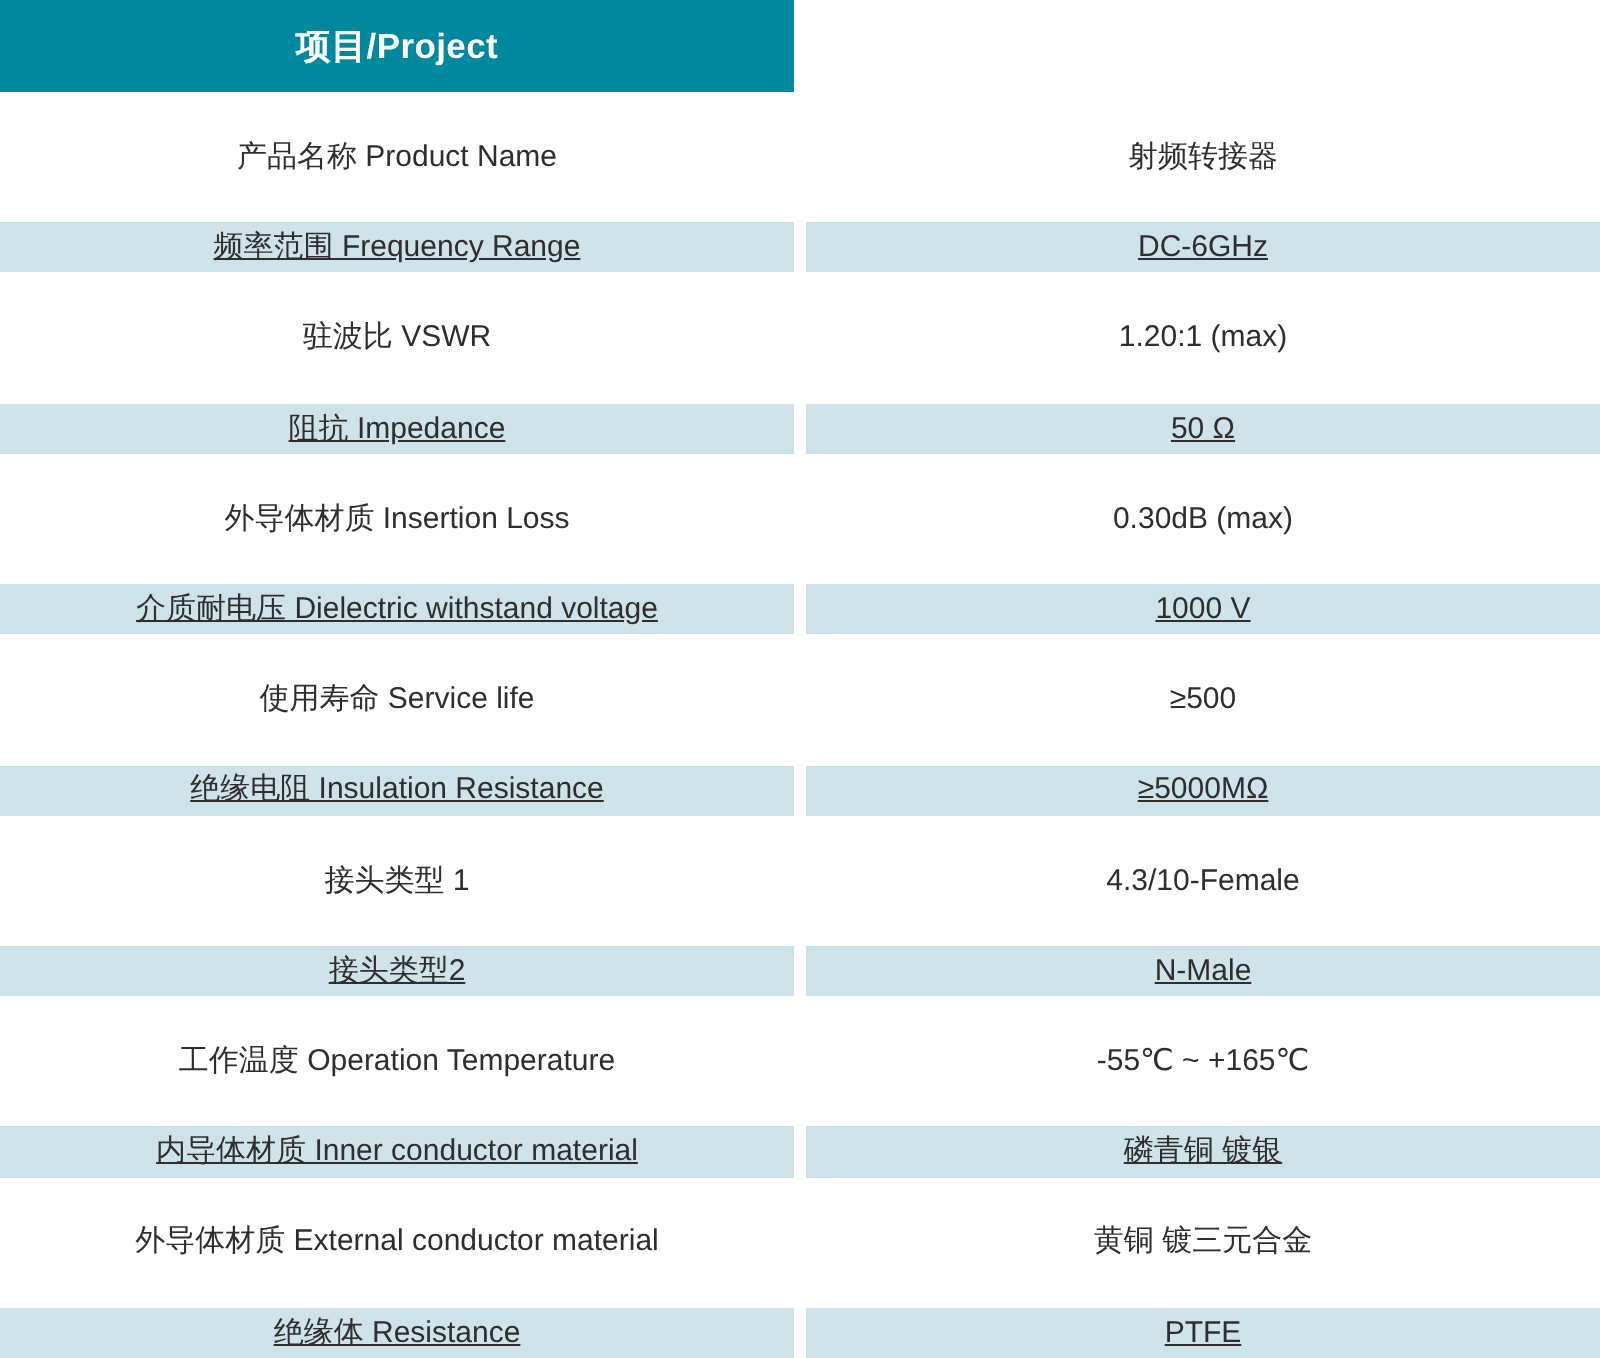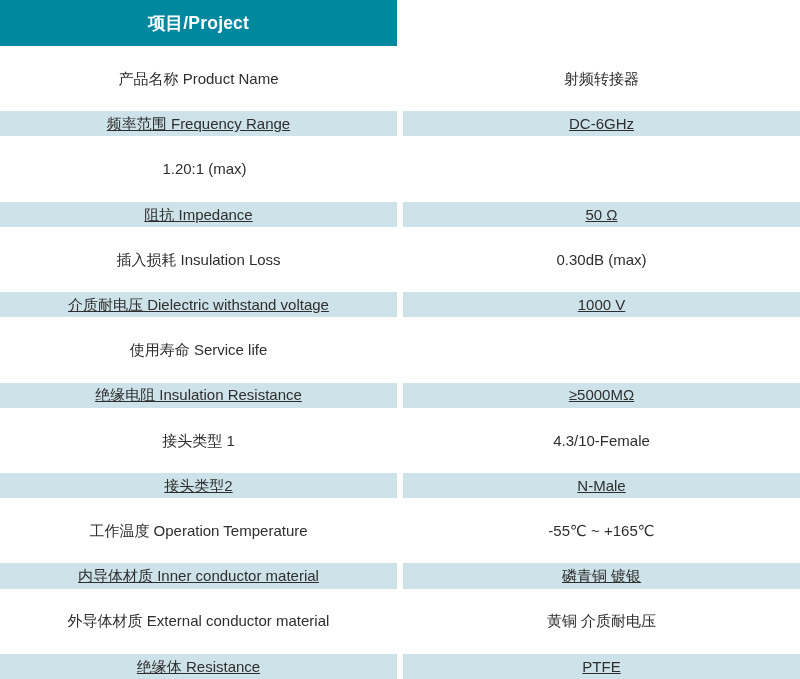"驻波比 VSWR" div.cell { html: none -> <div>驻波比 VSWR</div> }
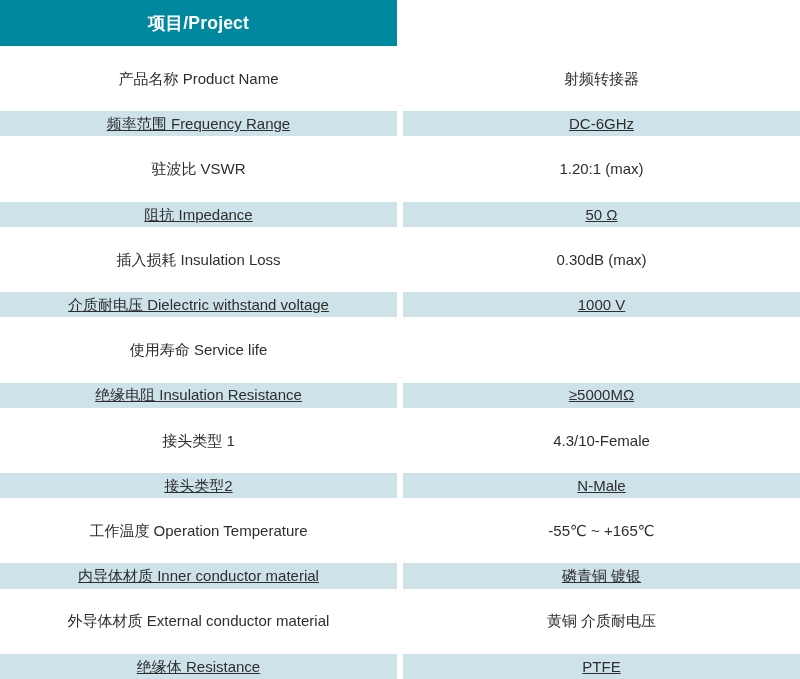"插入损耗 Insulation Loss" div.cell { text: 插入损耗 Insulation -> 外导体材质 Insertion }
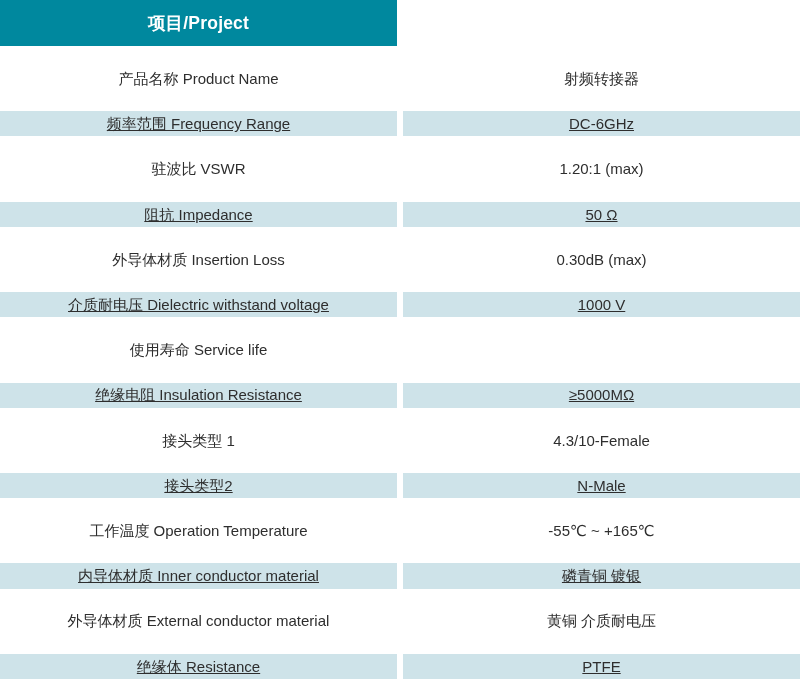"≥500" div.cell { html: none -> <div>≥500</div> }
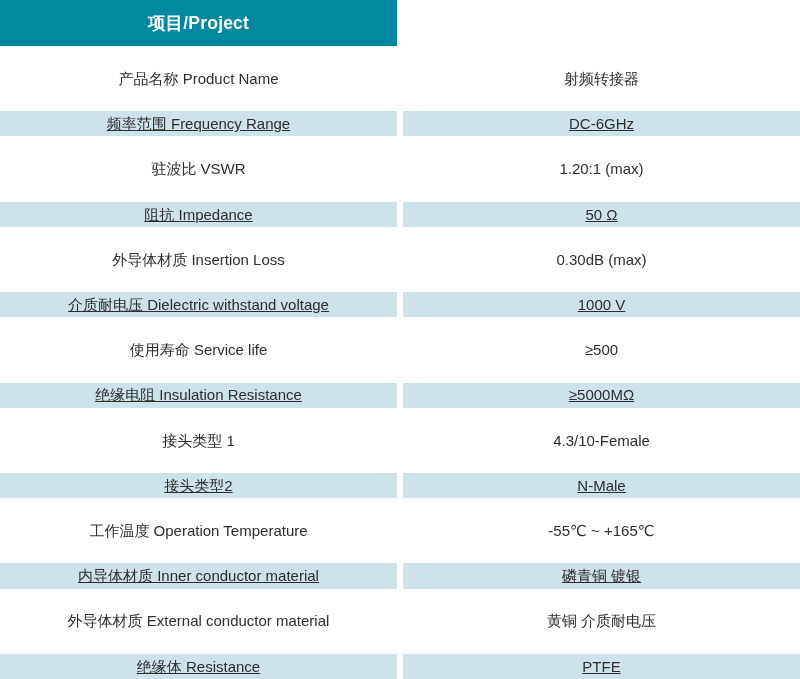"黄铜 介质耐电压" div.cell { text: 介质耐电压 -> 镀三元合金 }
